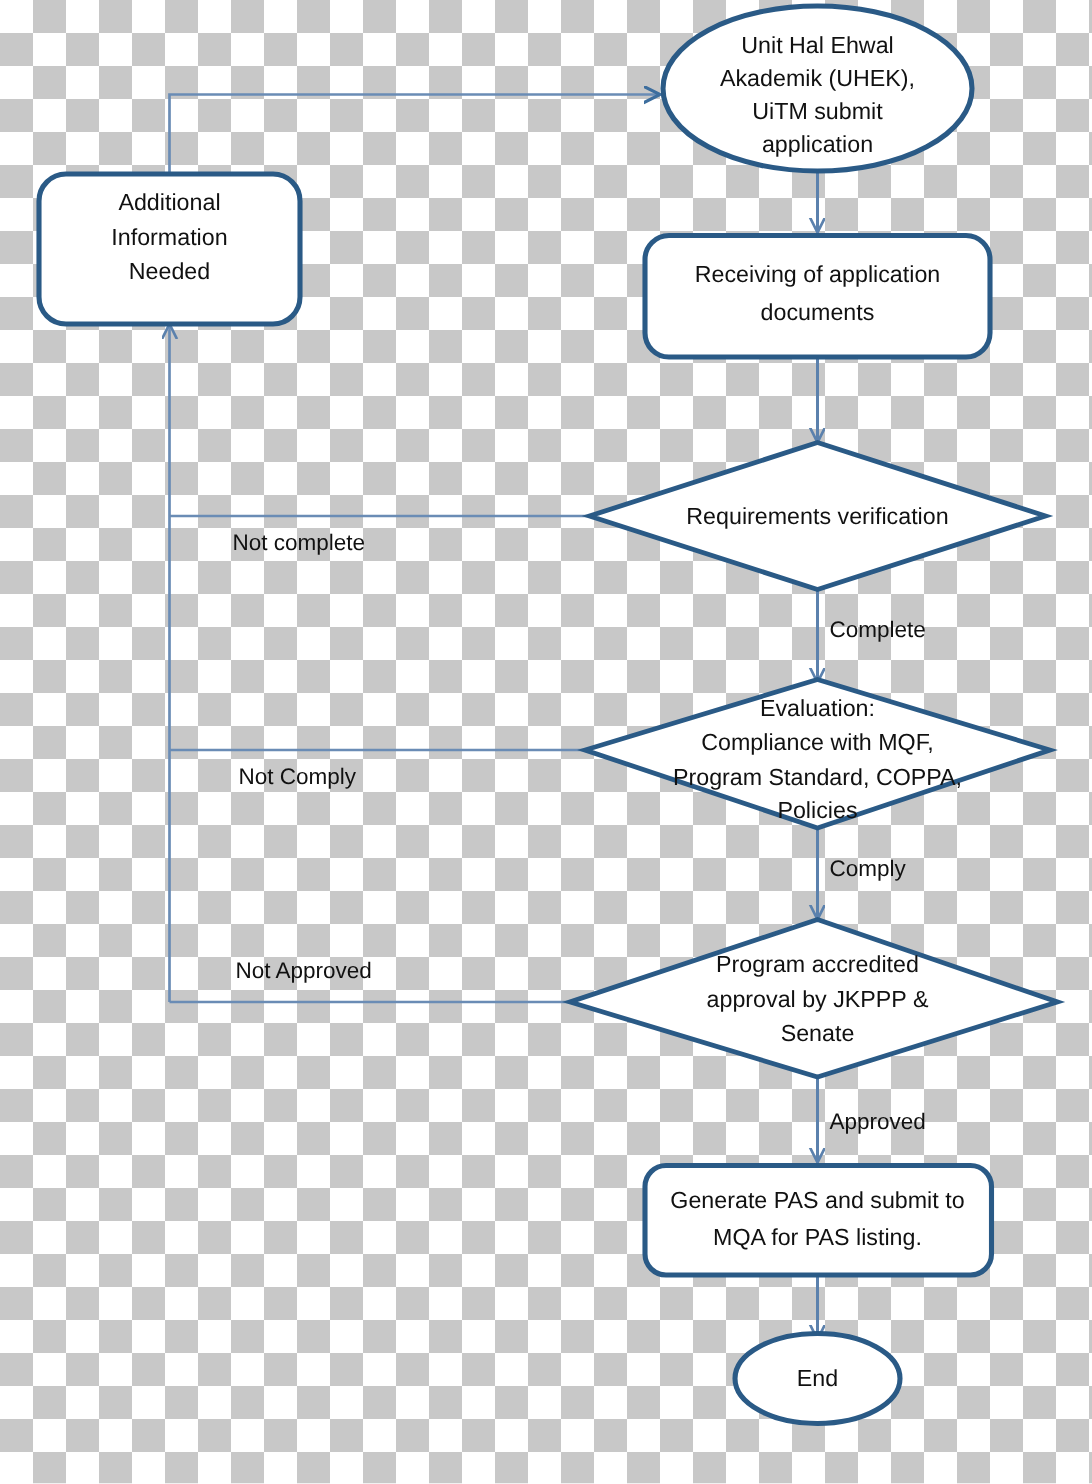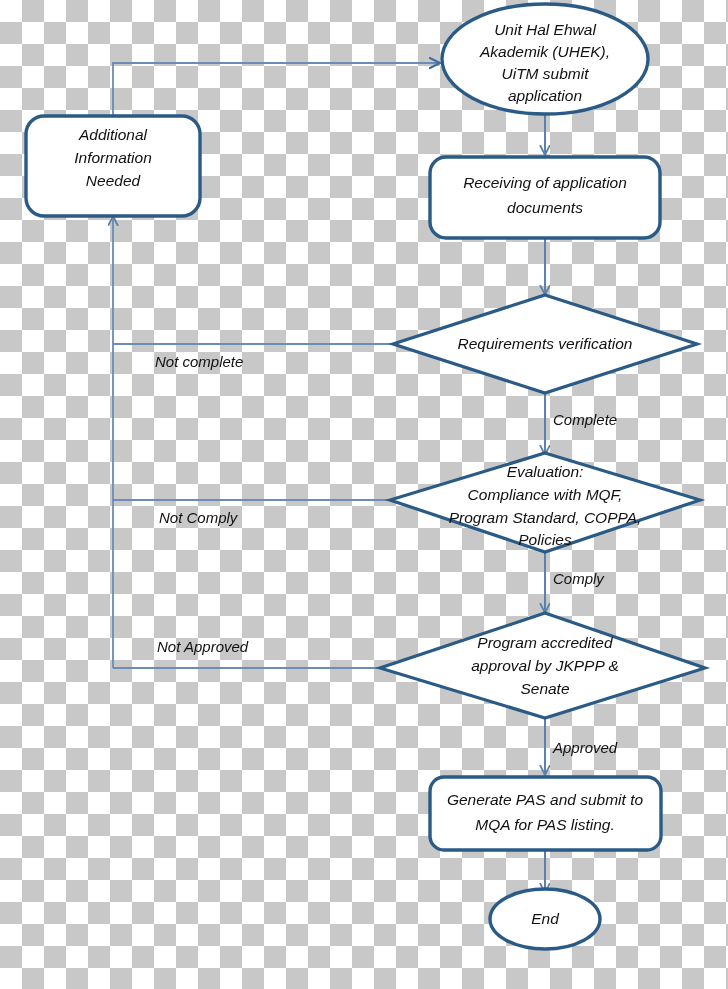"Unit Hal Ehwal" #canvas { font-style: italic -> none }
